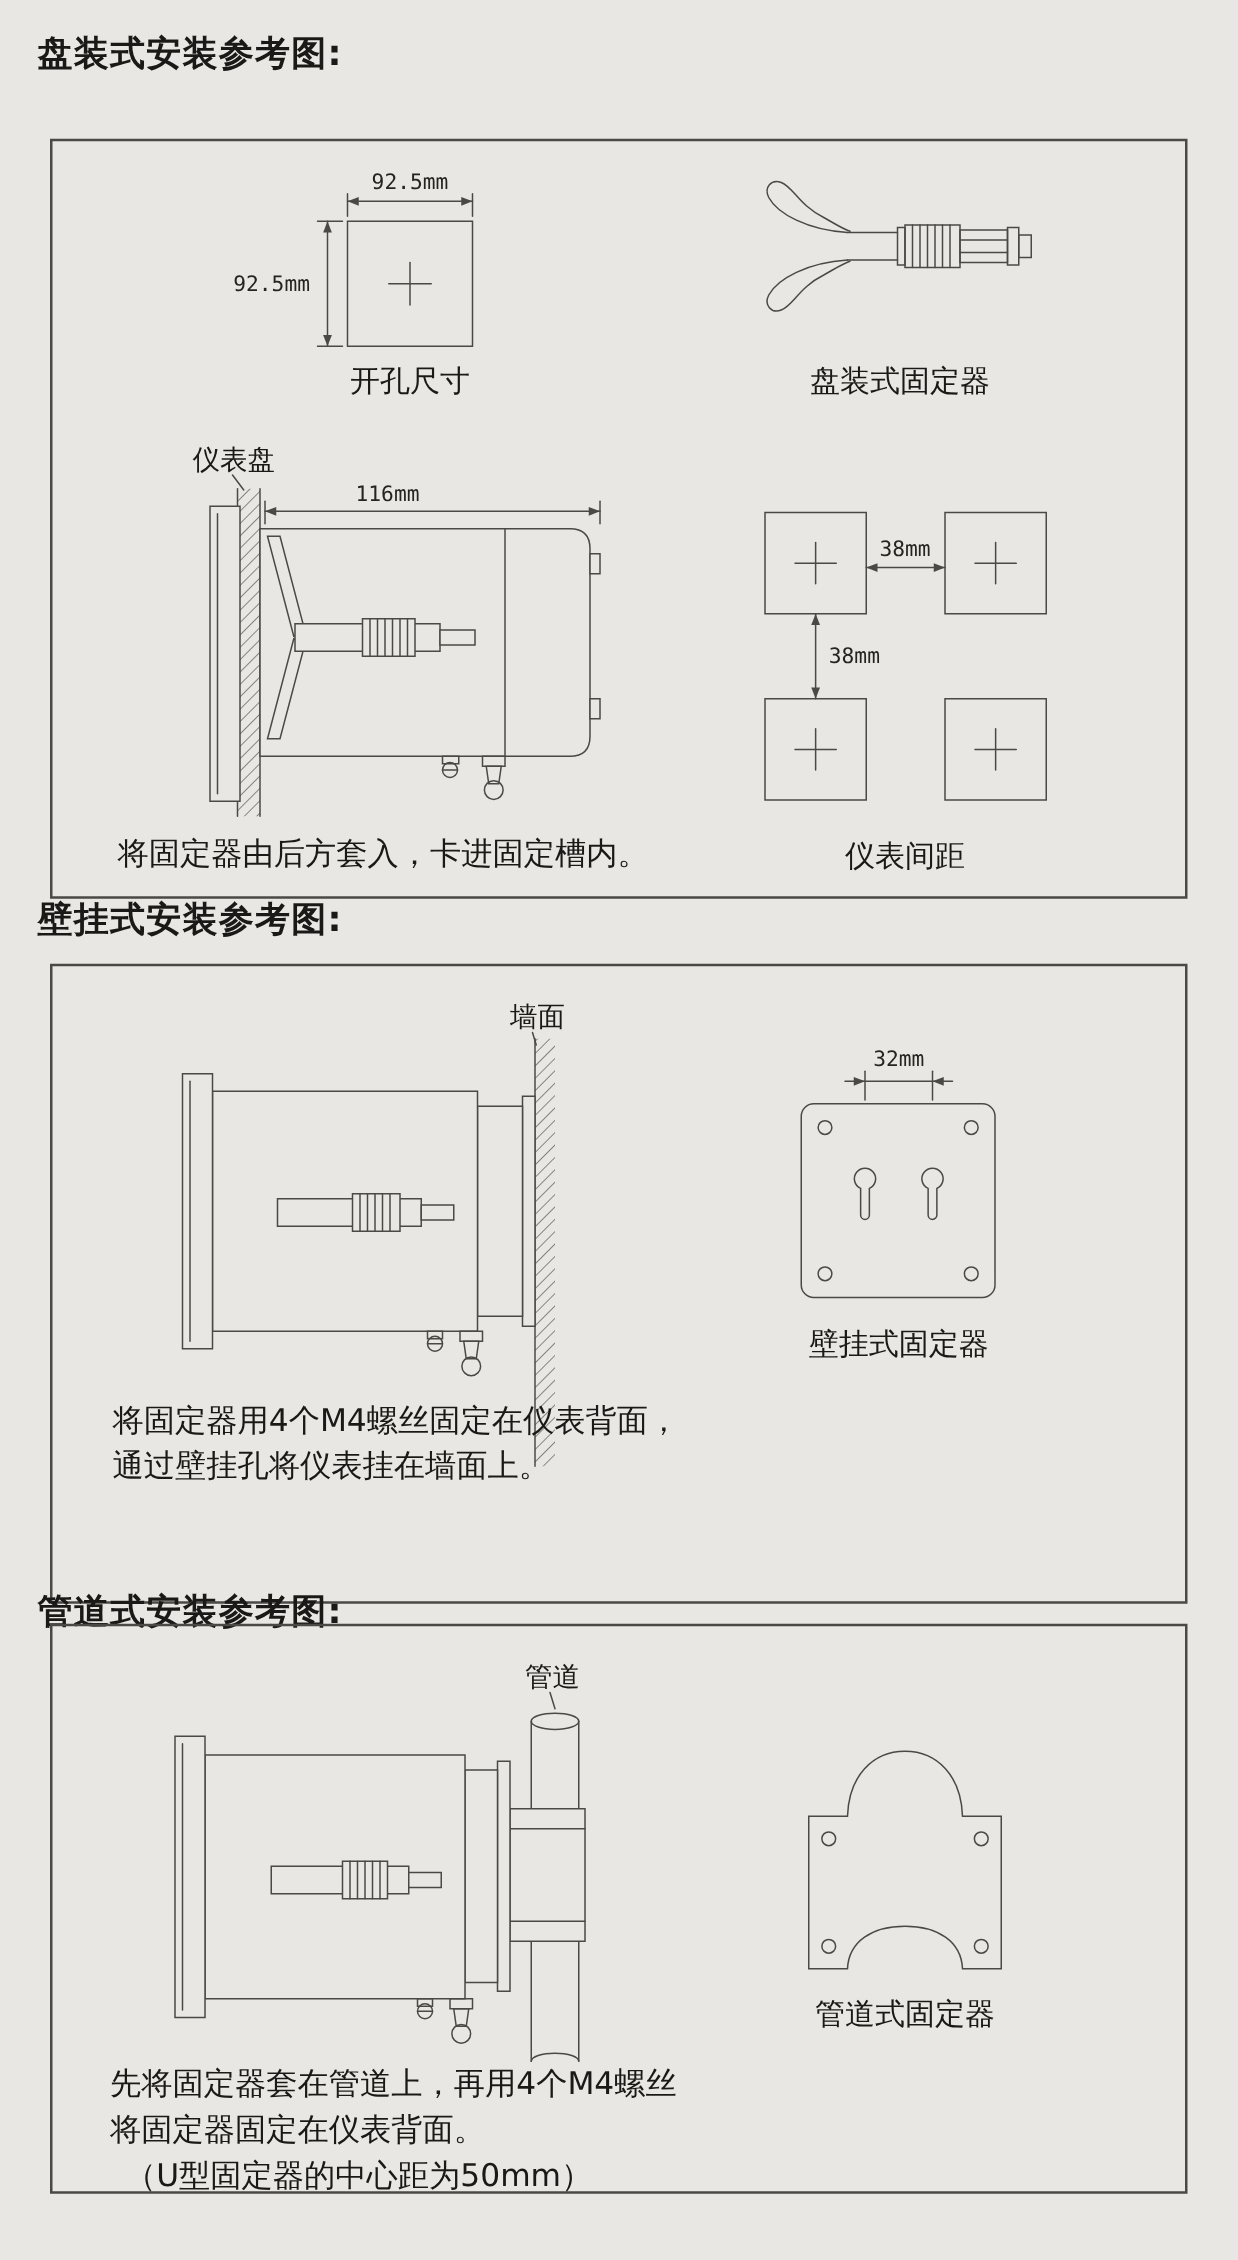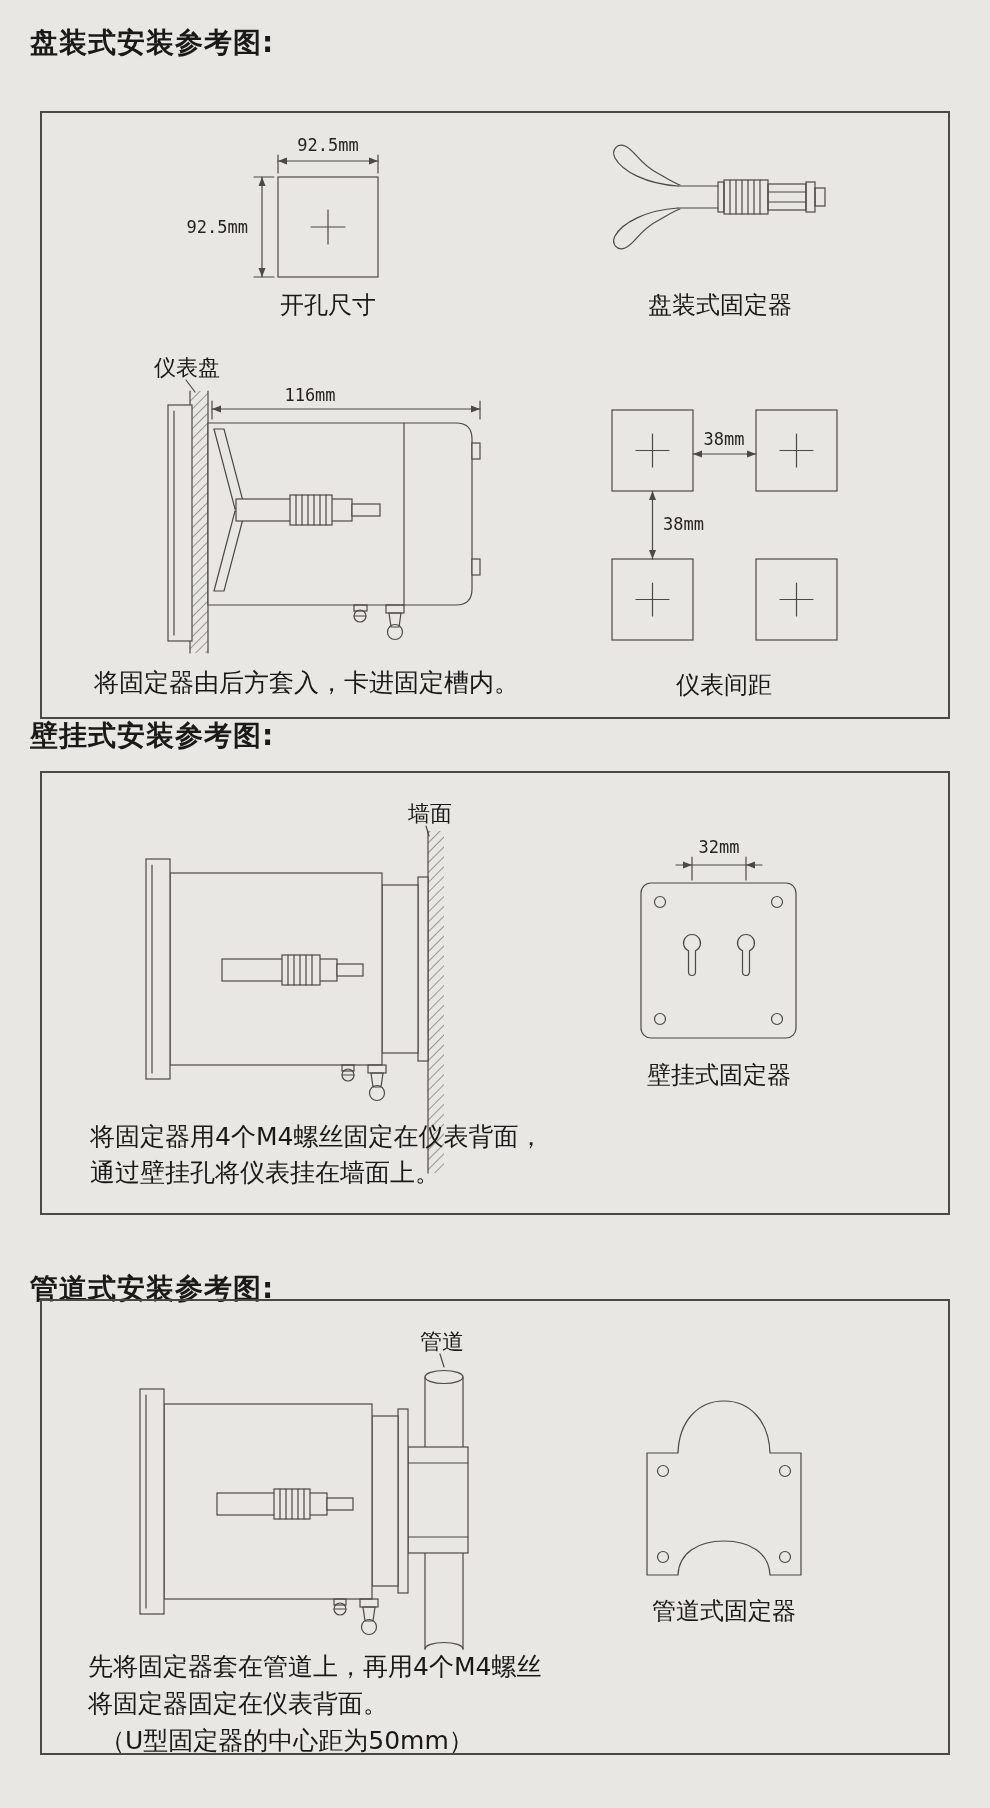"墙面" div.box { height: 444px -> 512px }
